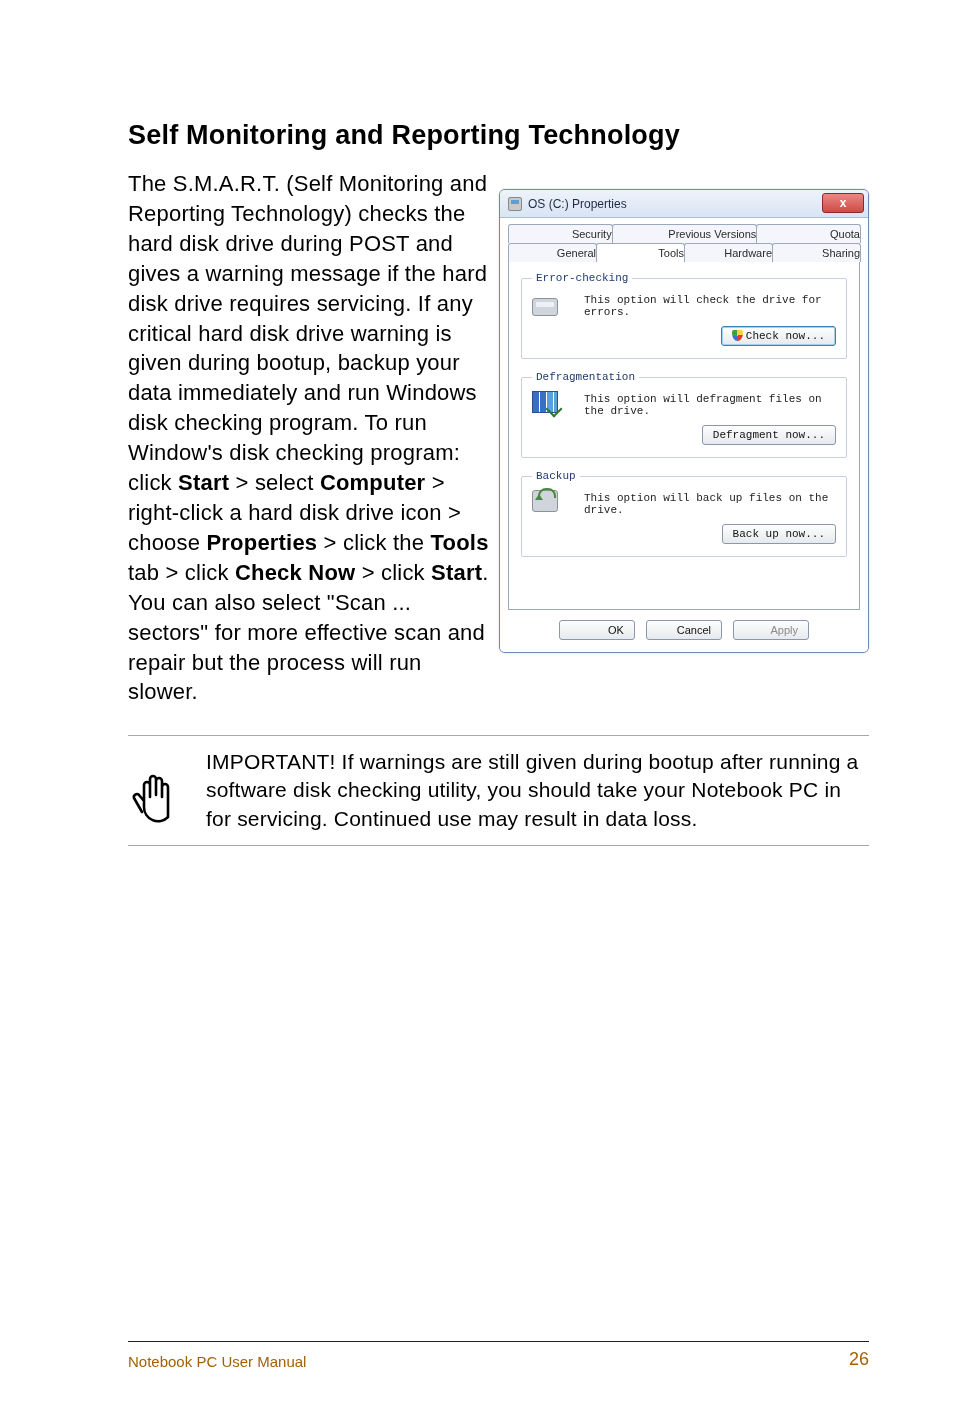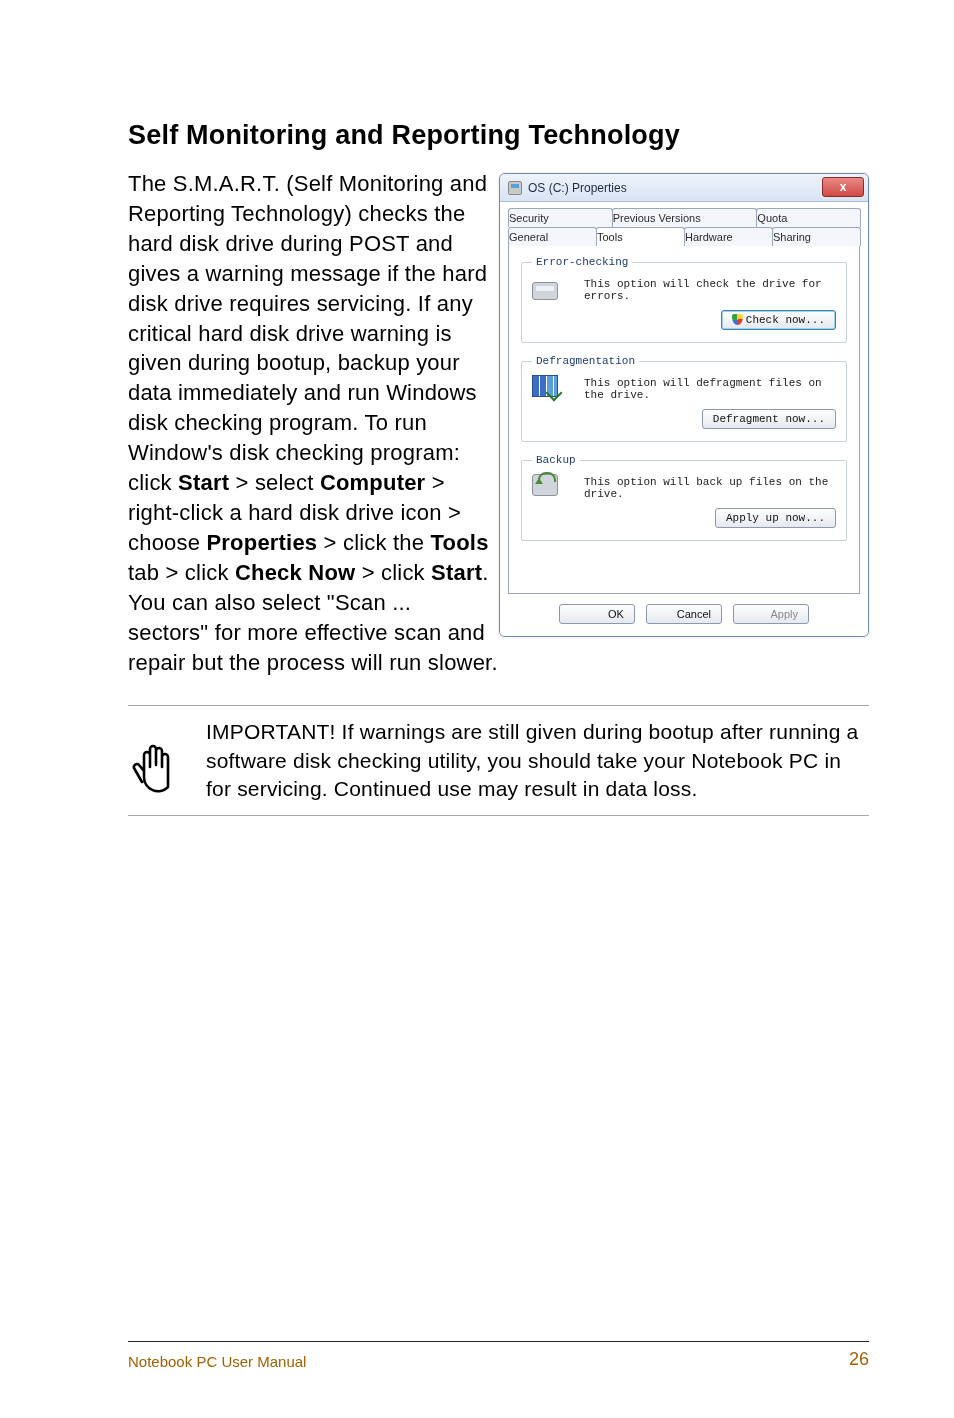"OS (C:) Properties" .win-dialog { margin-top: none -> 16px }
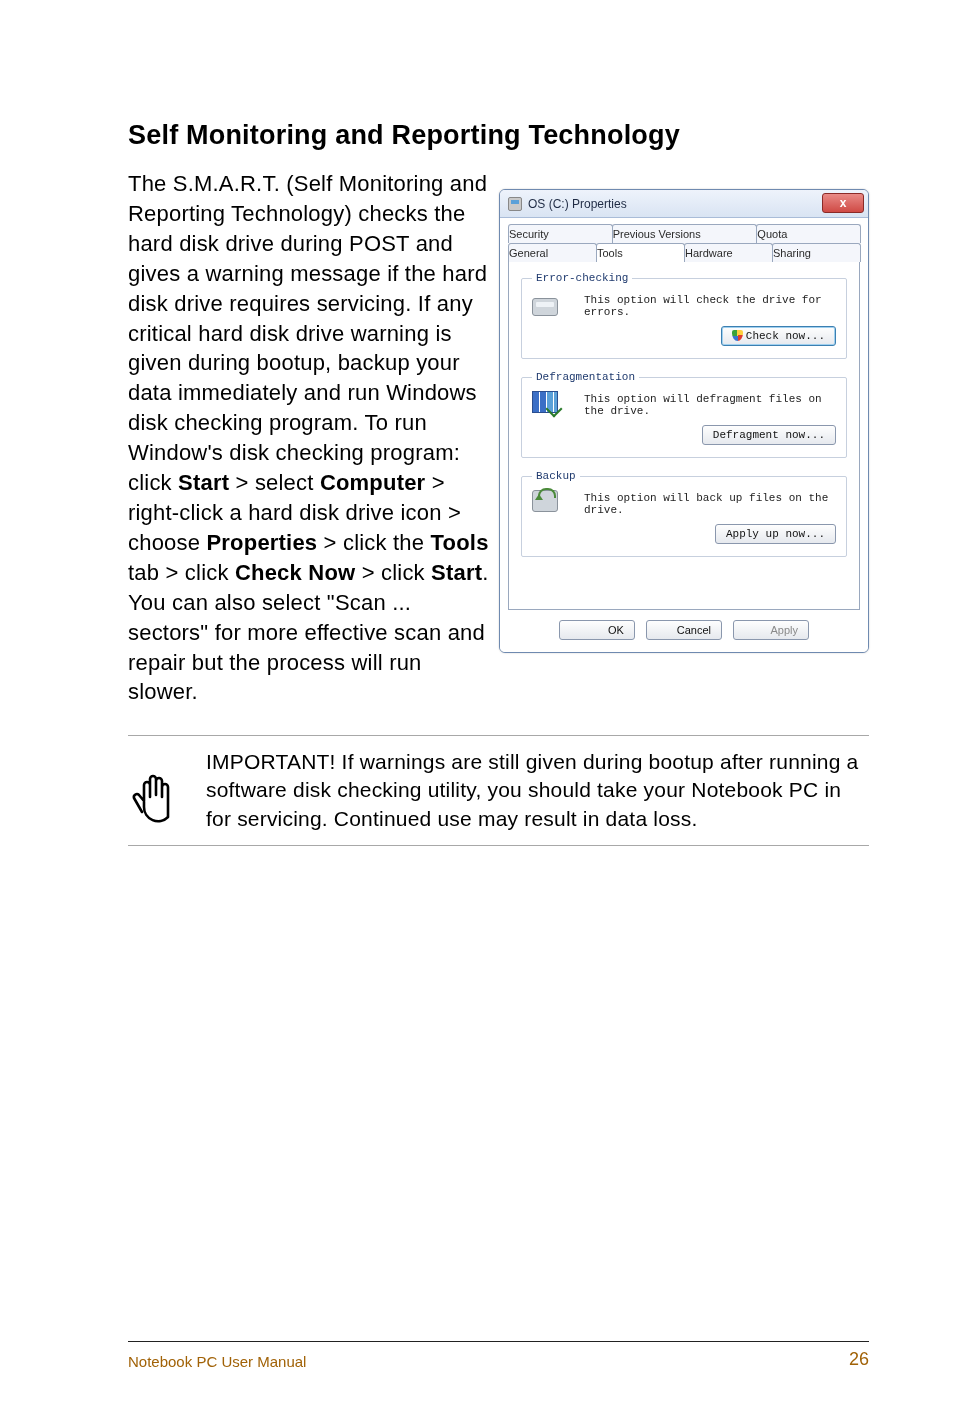"Security" .tab { text-align: left -> right }
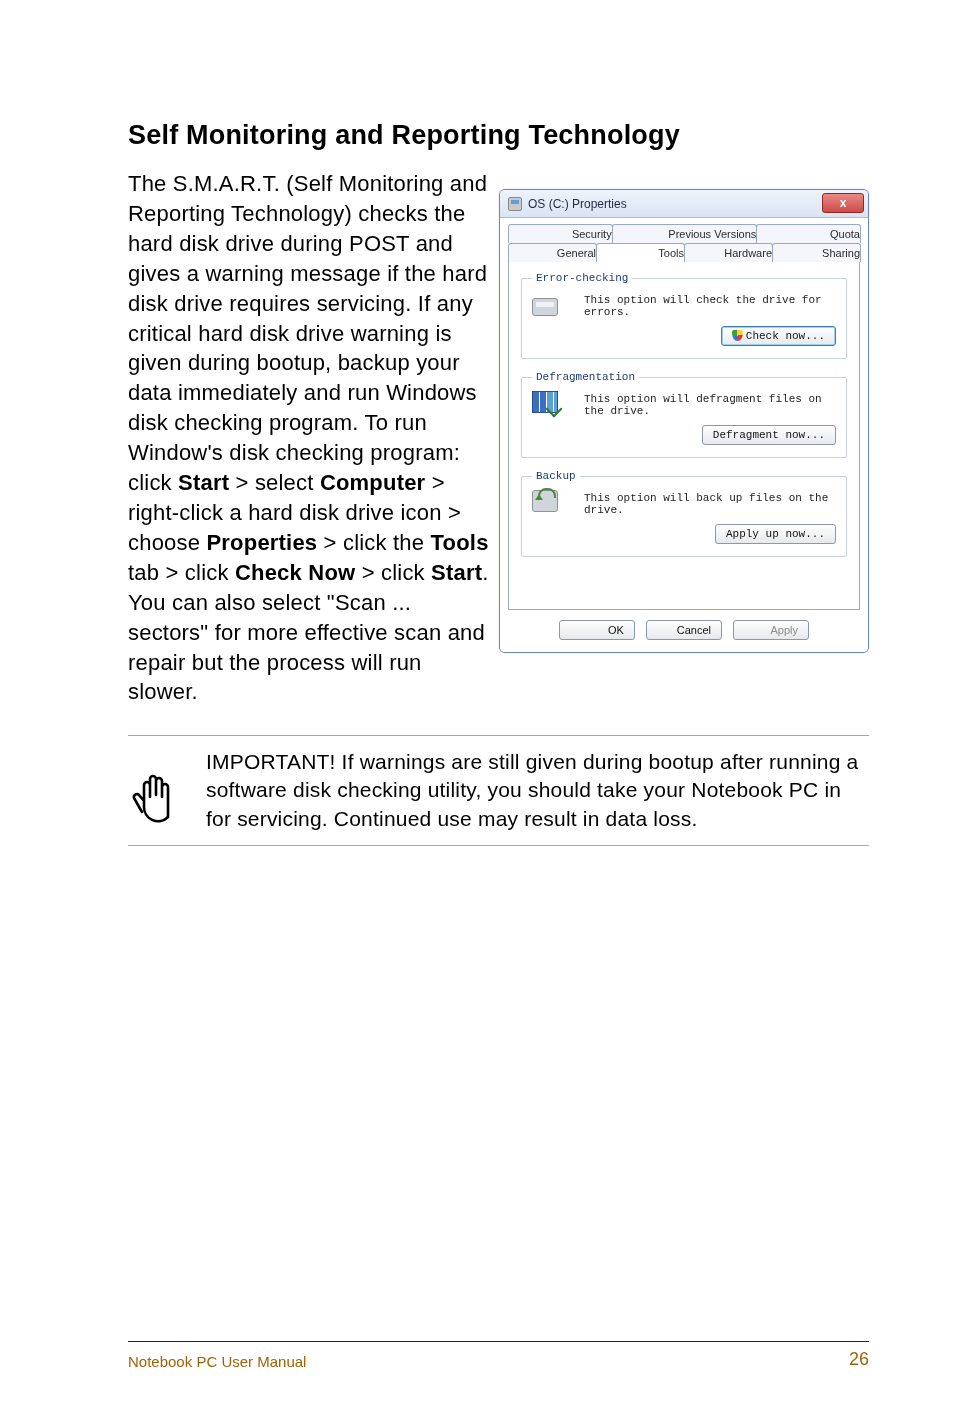"Apply up now..." span.win-btn { text: Apply -> Back }
